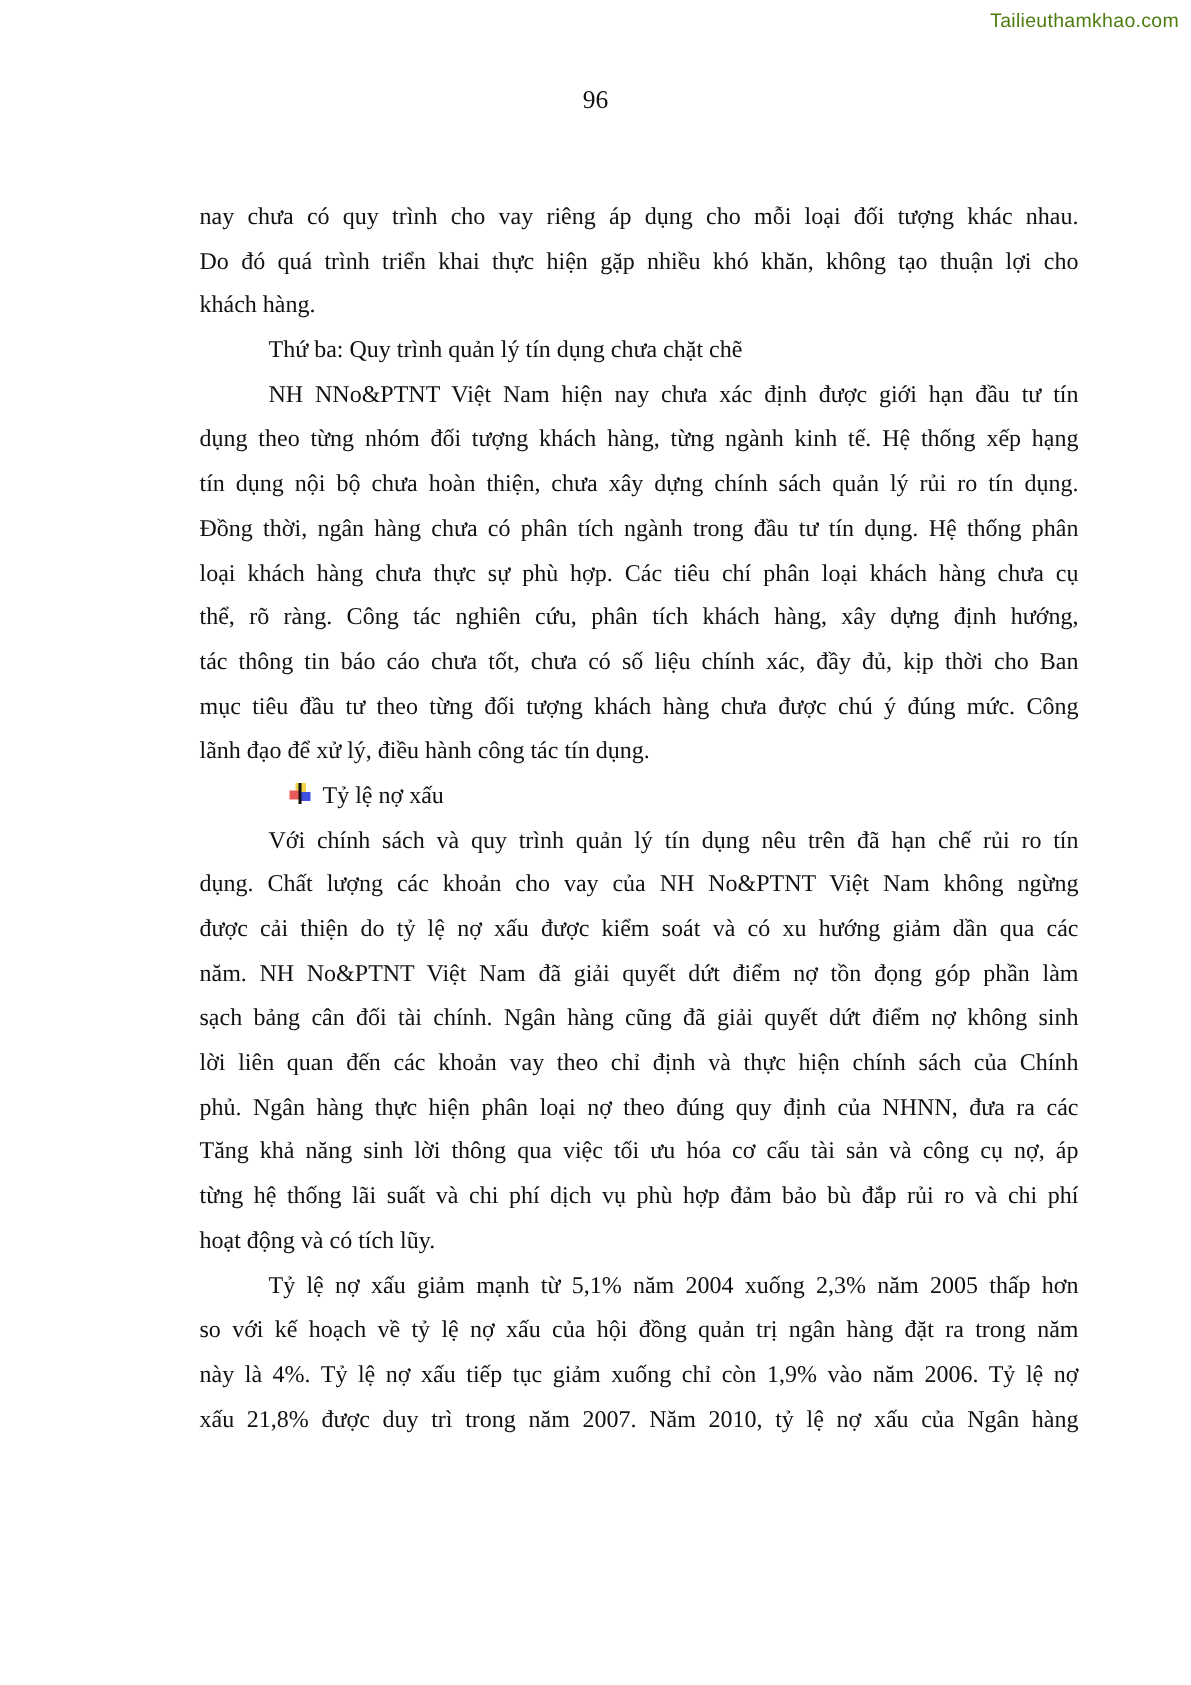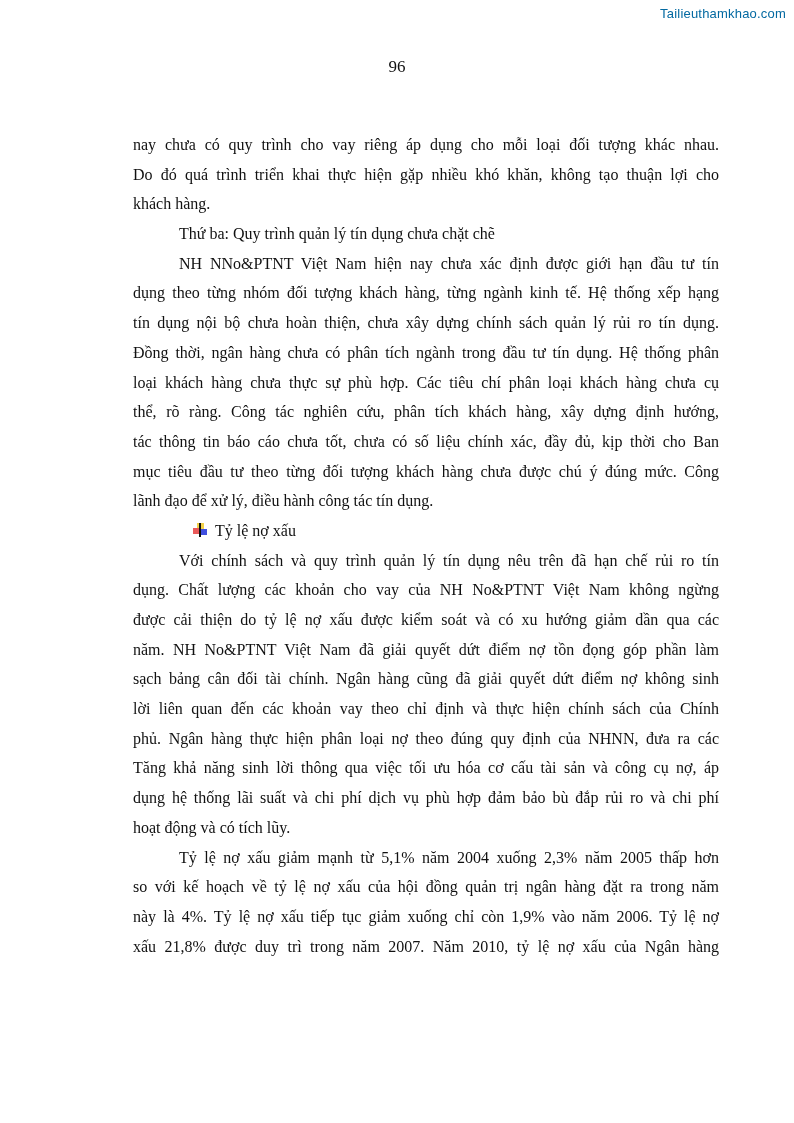"Tailieuthamkhao.com" .watermark { color: #0369a1 -> #4d7c0f }
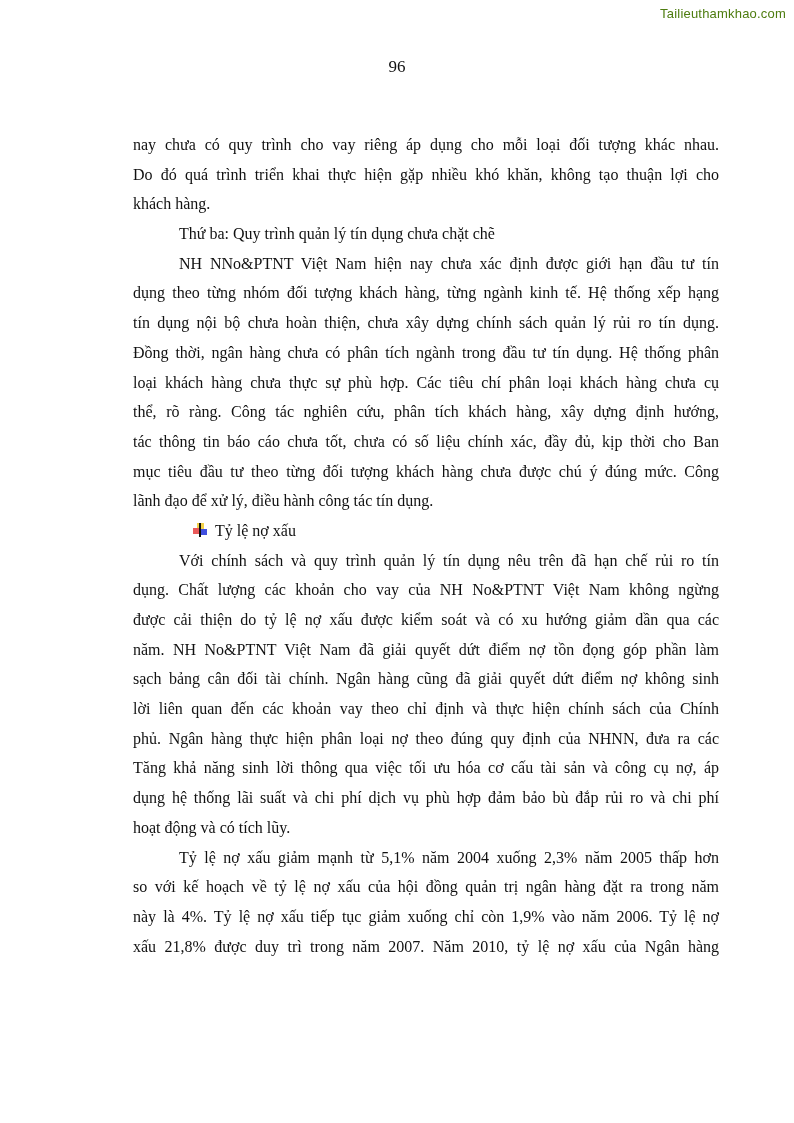"dụng hệ thống lãi suất" span.line { text: dụng -> từng }
